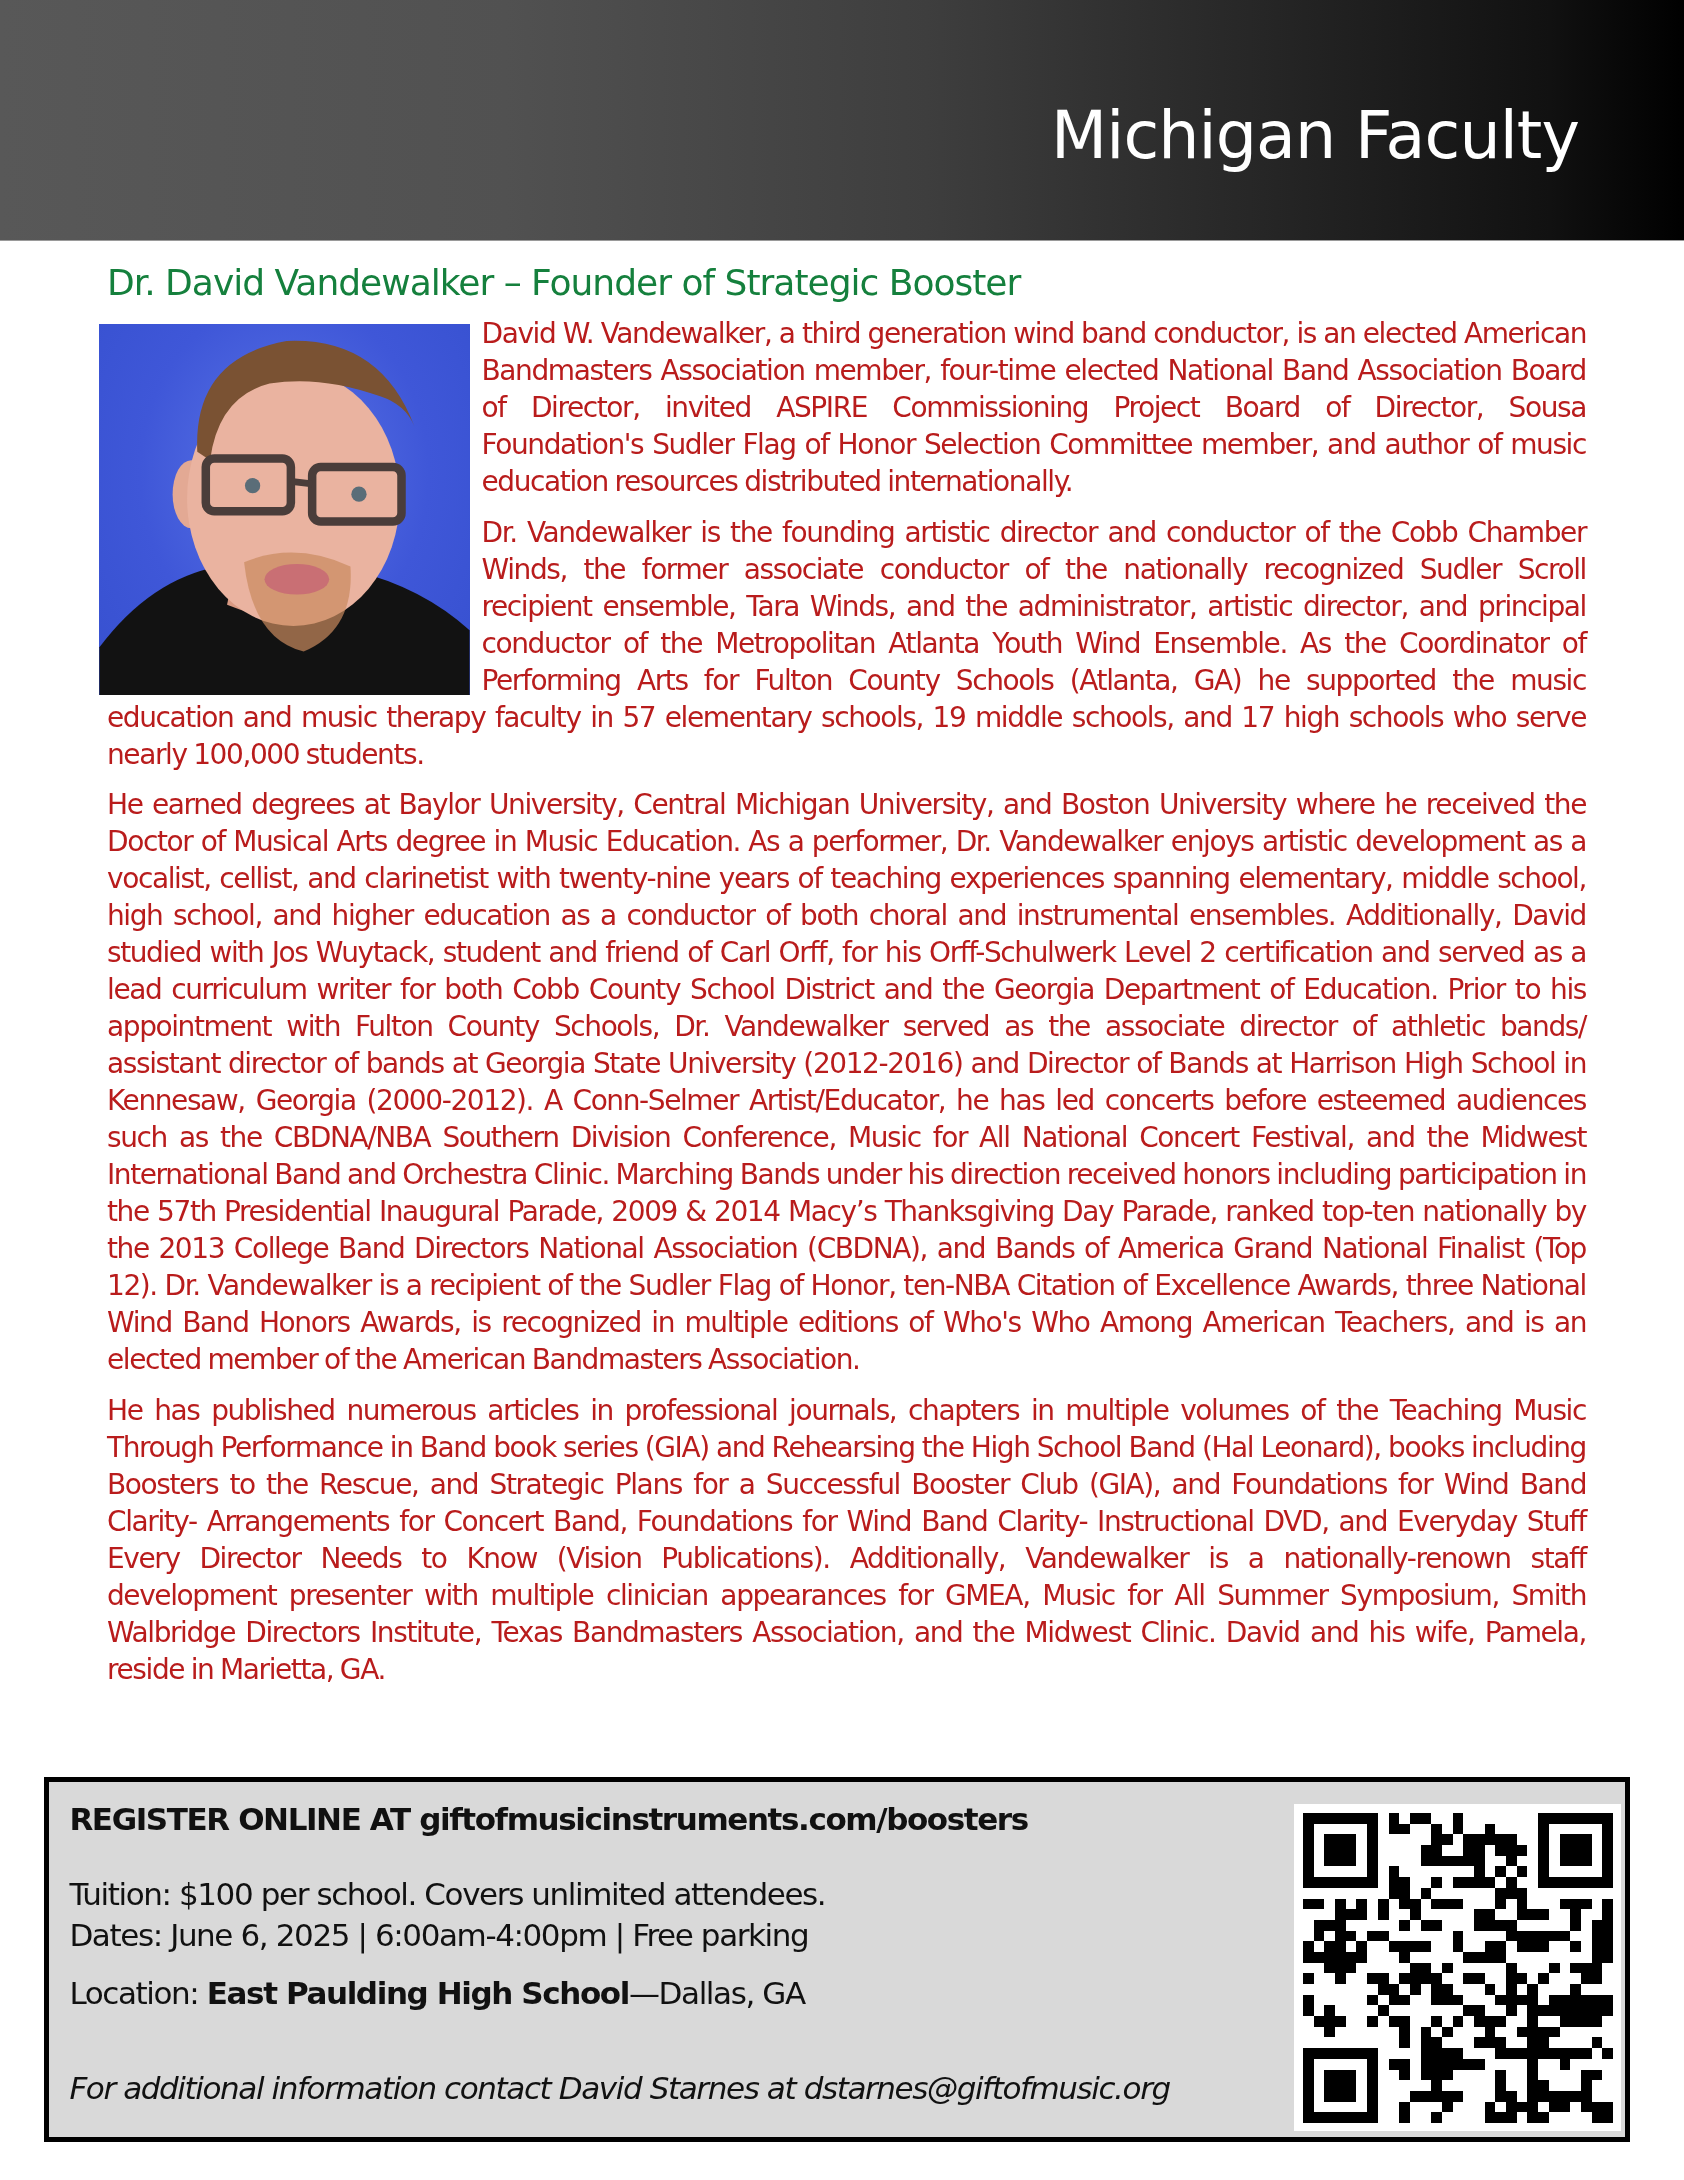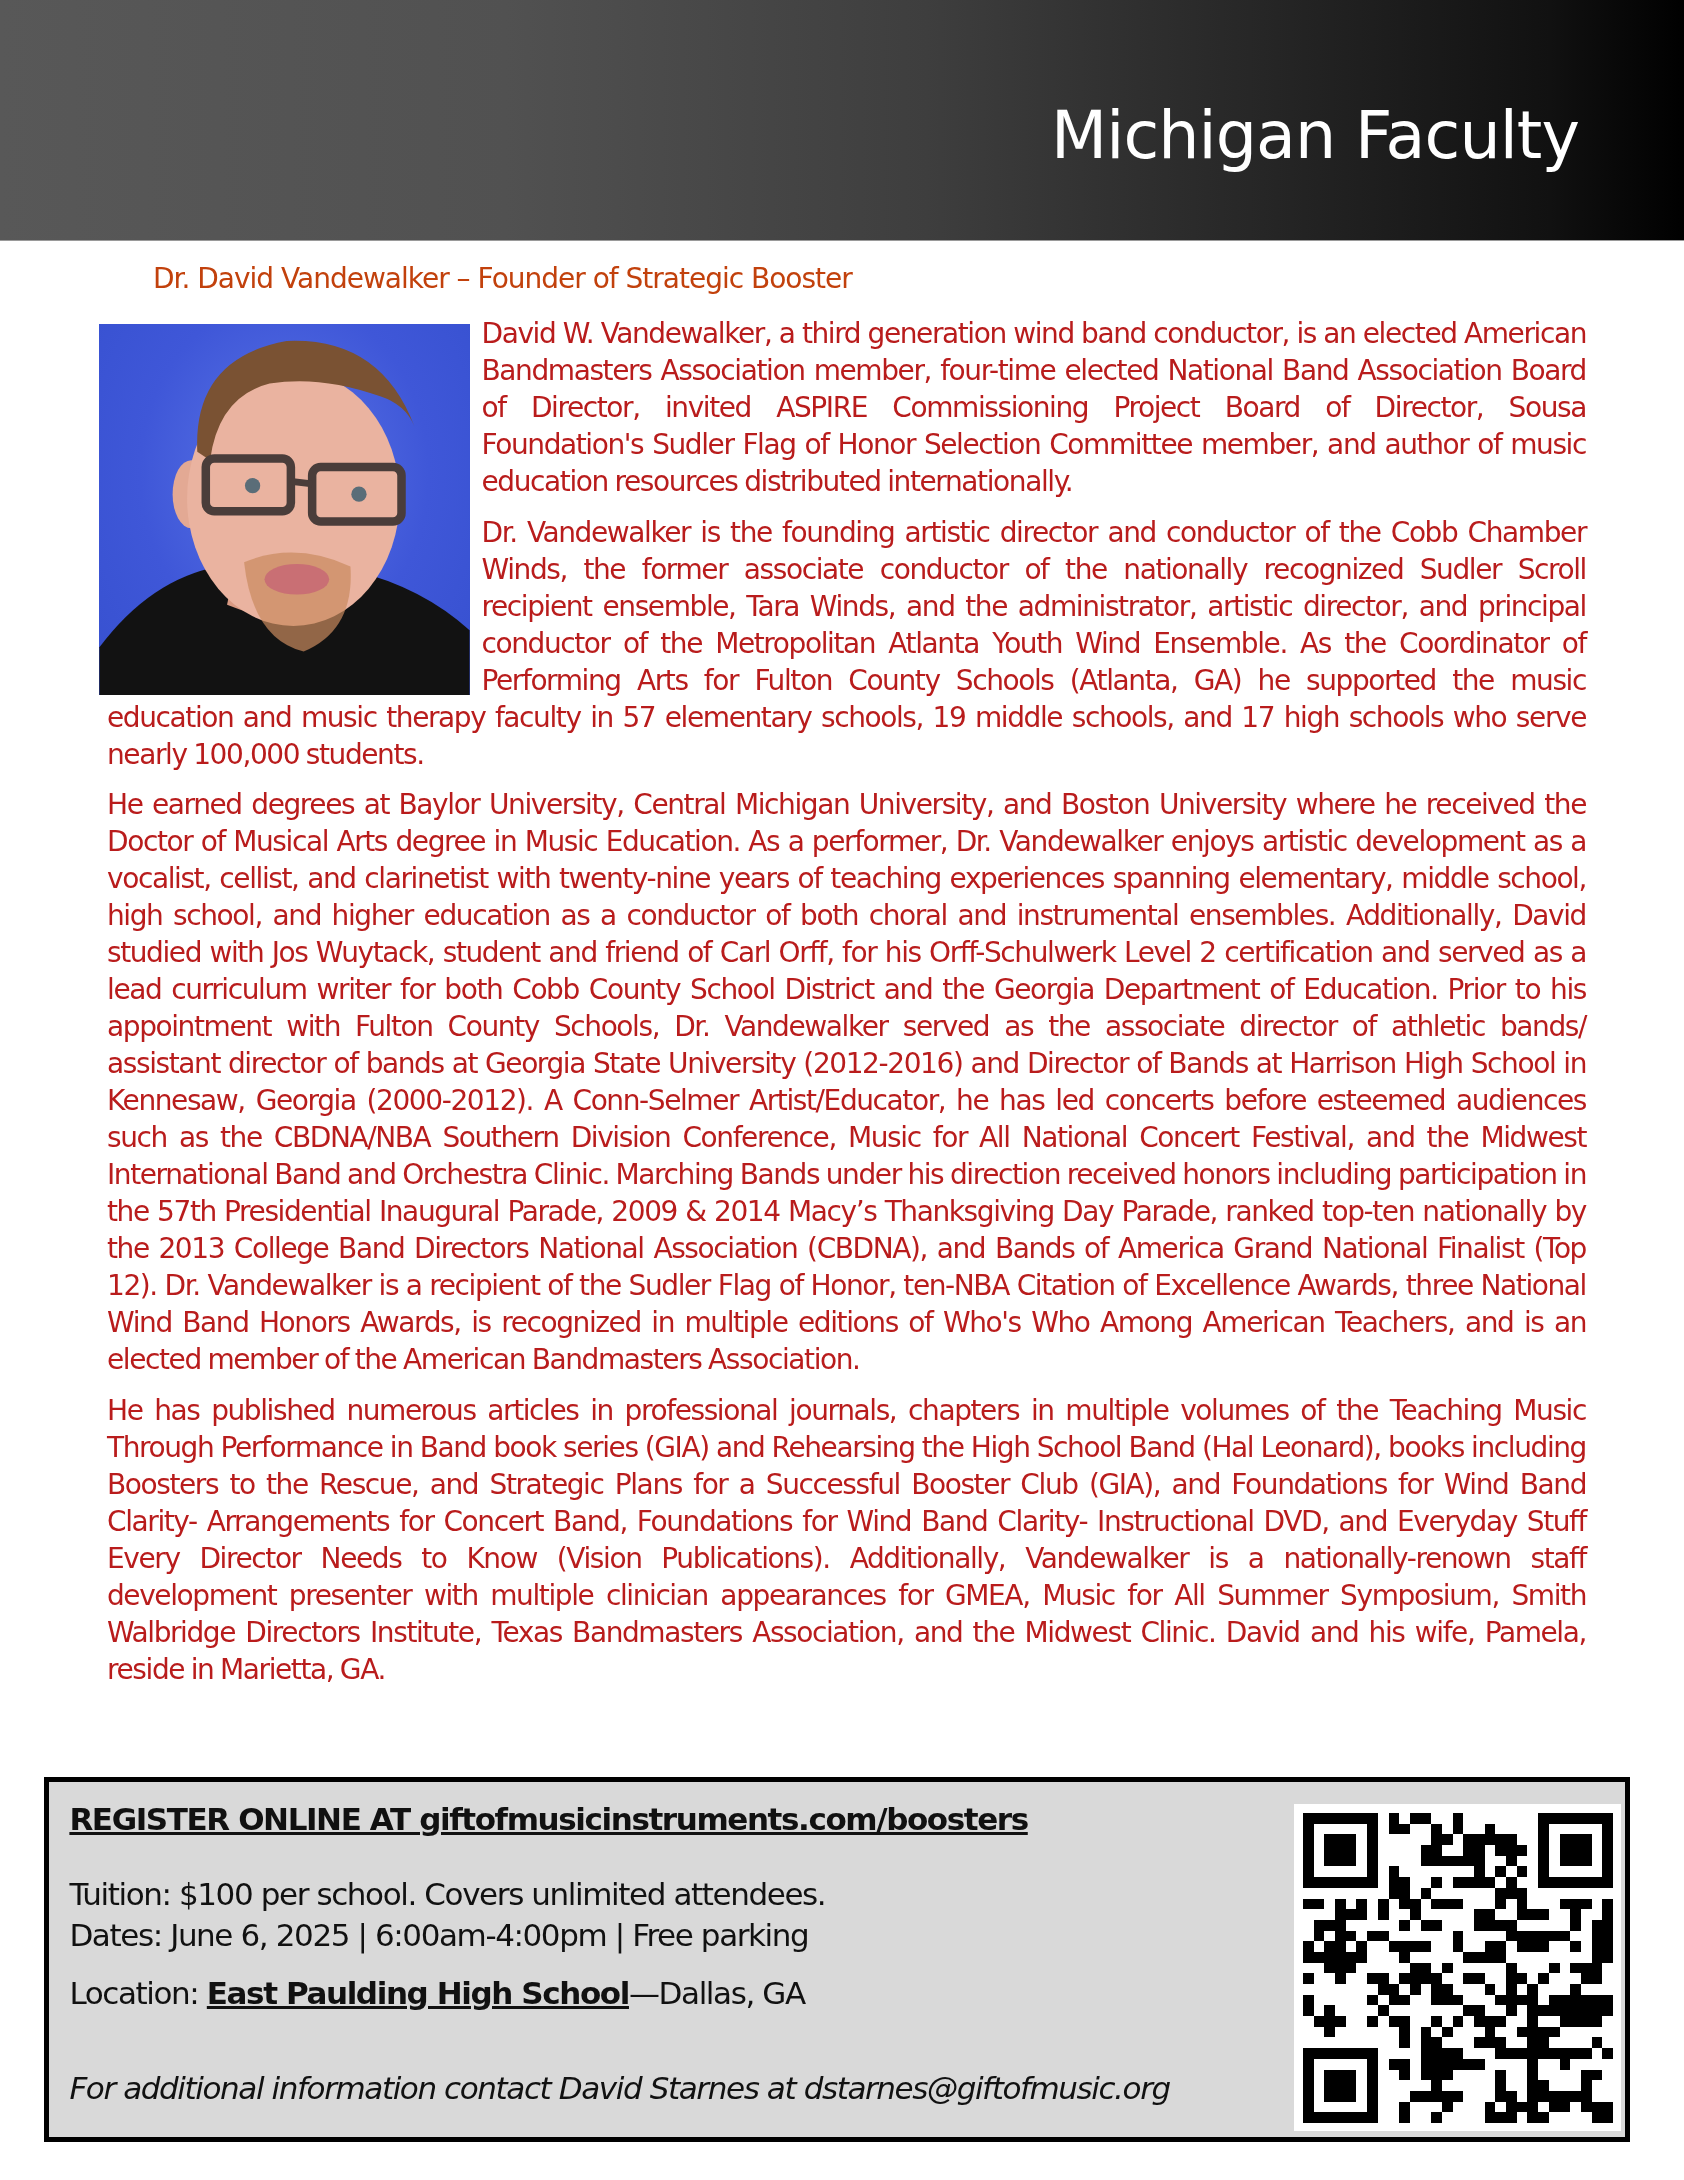"Dr. David Vandewalker – Founder" .name-line { color: #c2410c -> #15803d; font-size: 28px -> 36px; margin-left: 46px -> none }
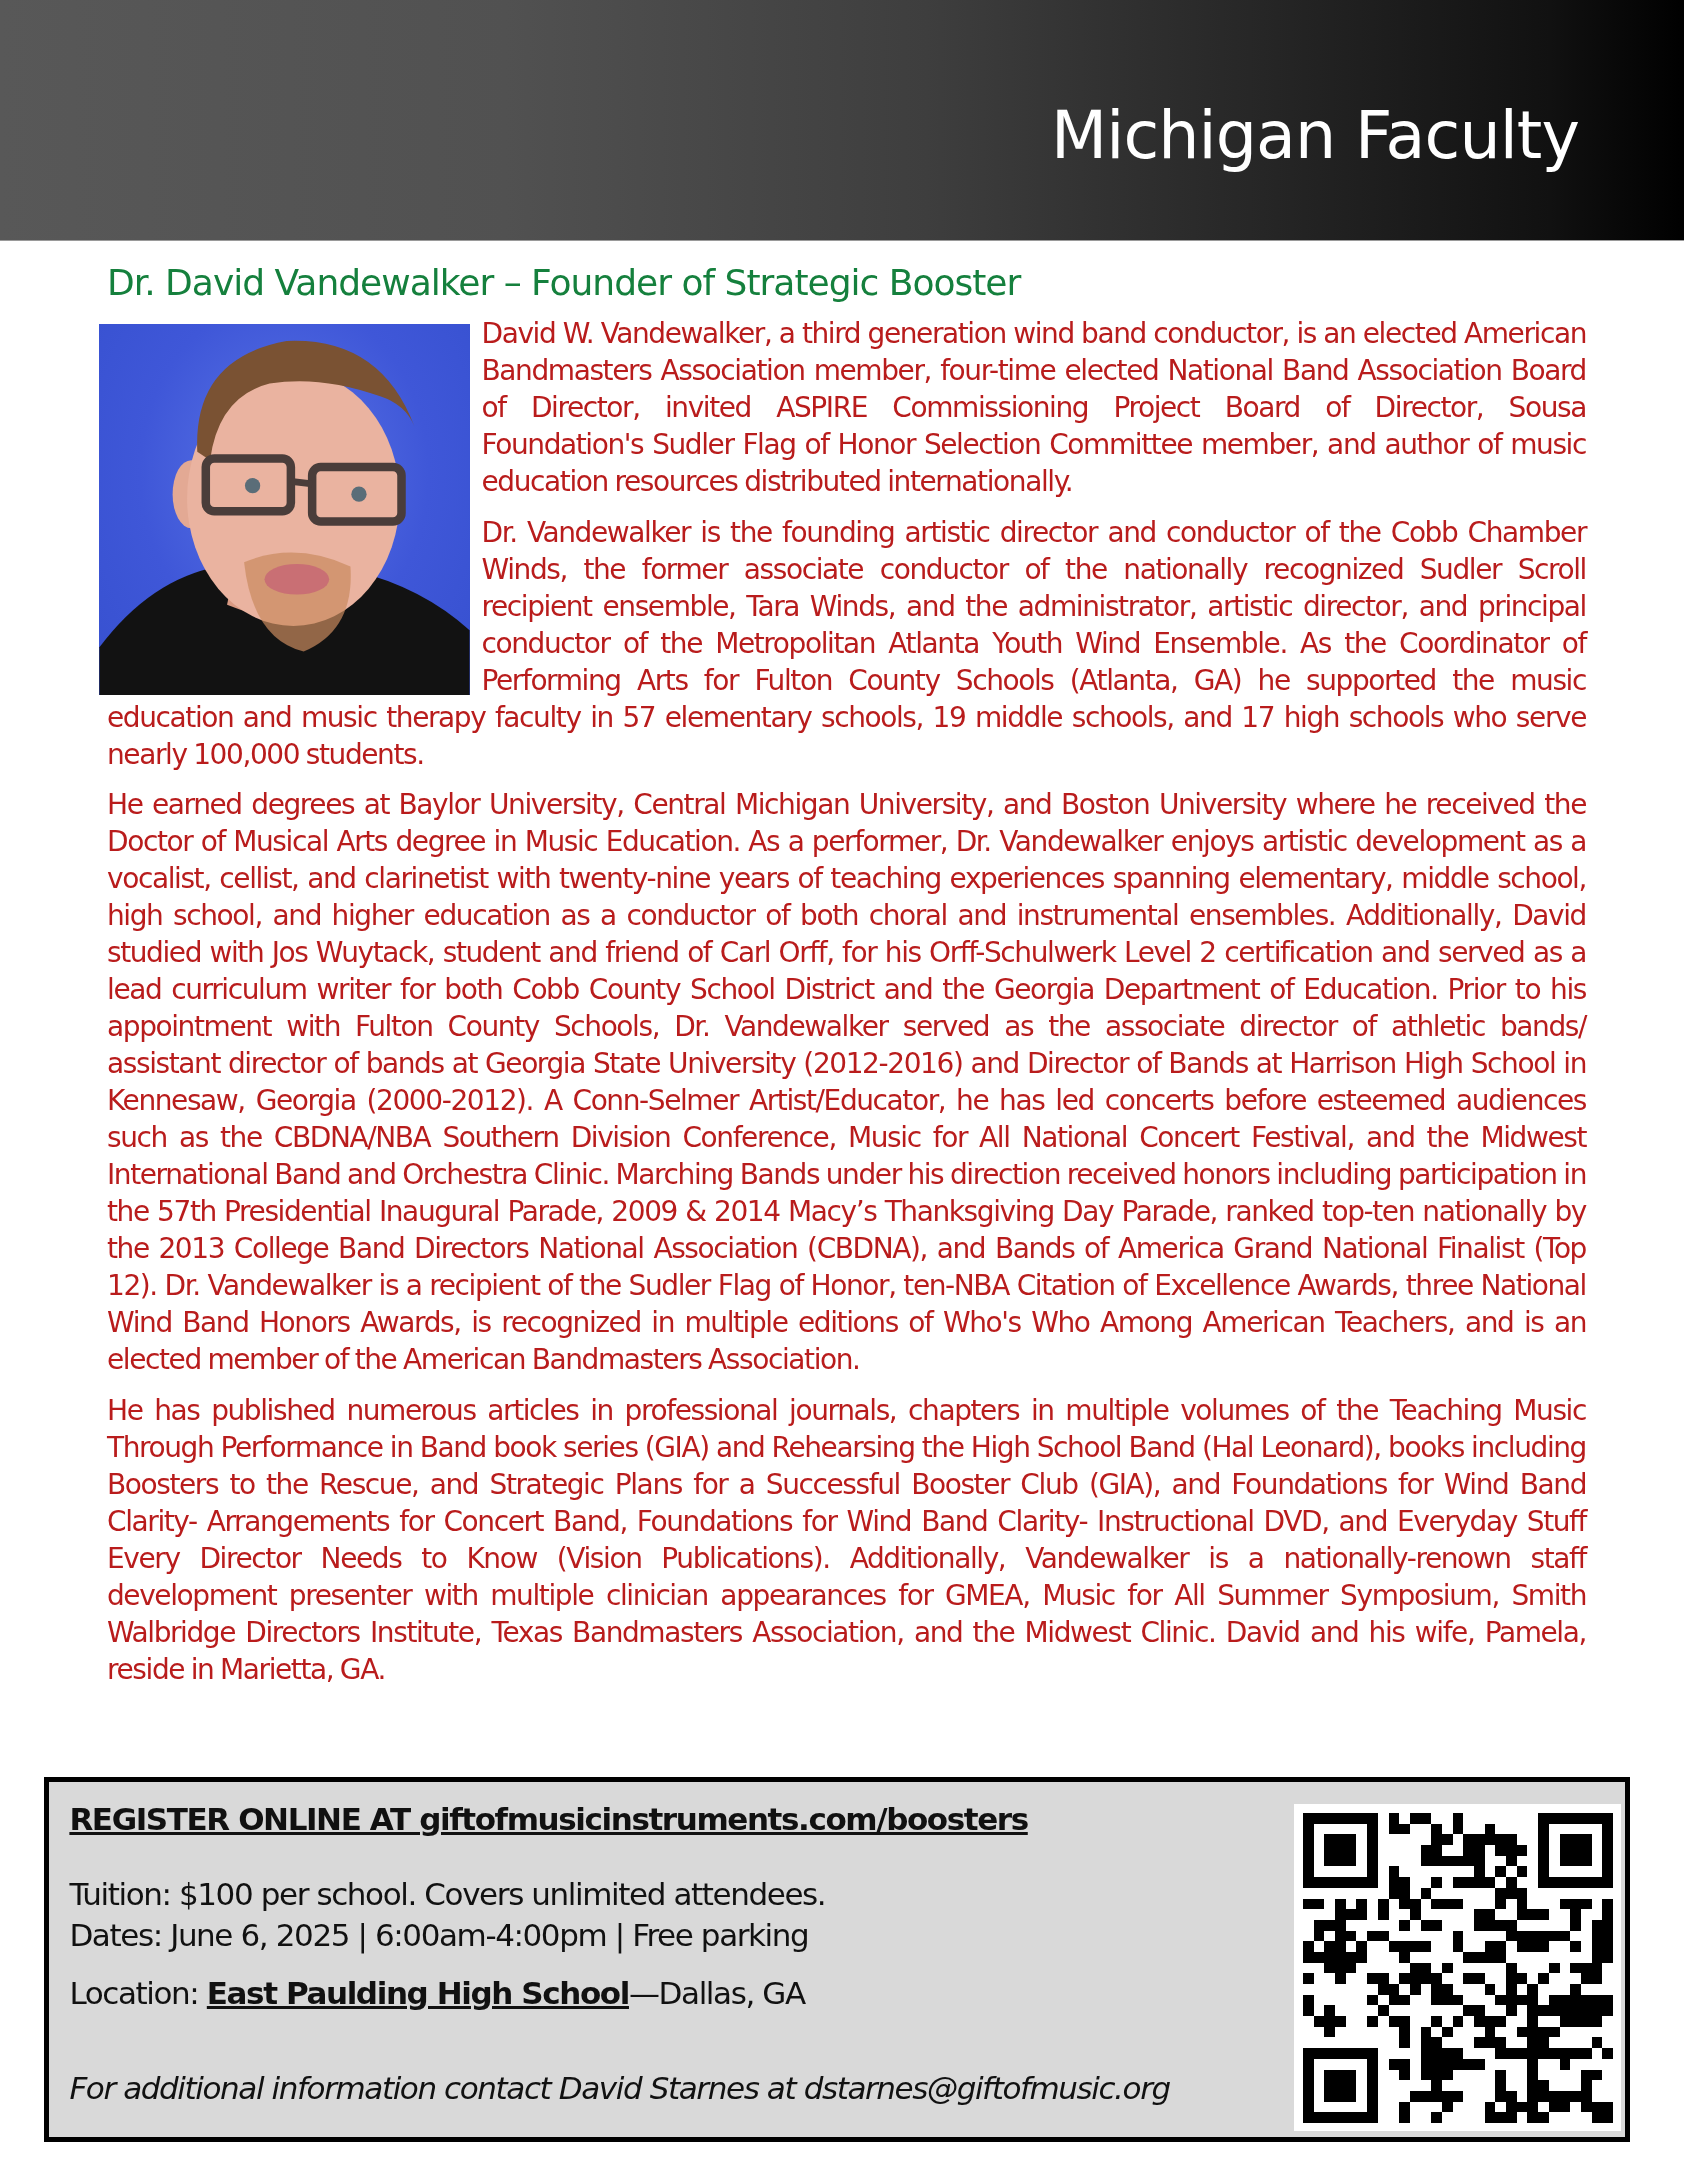"REGISTER ONLINE AT" .info-line b { text-decoration: underline -> none }
